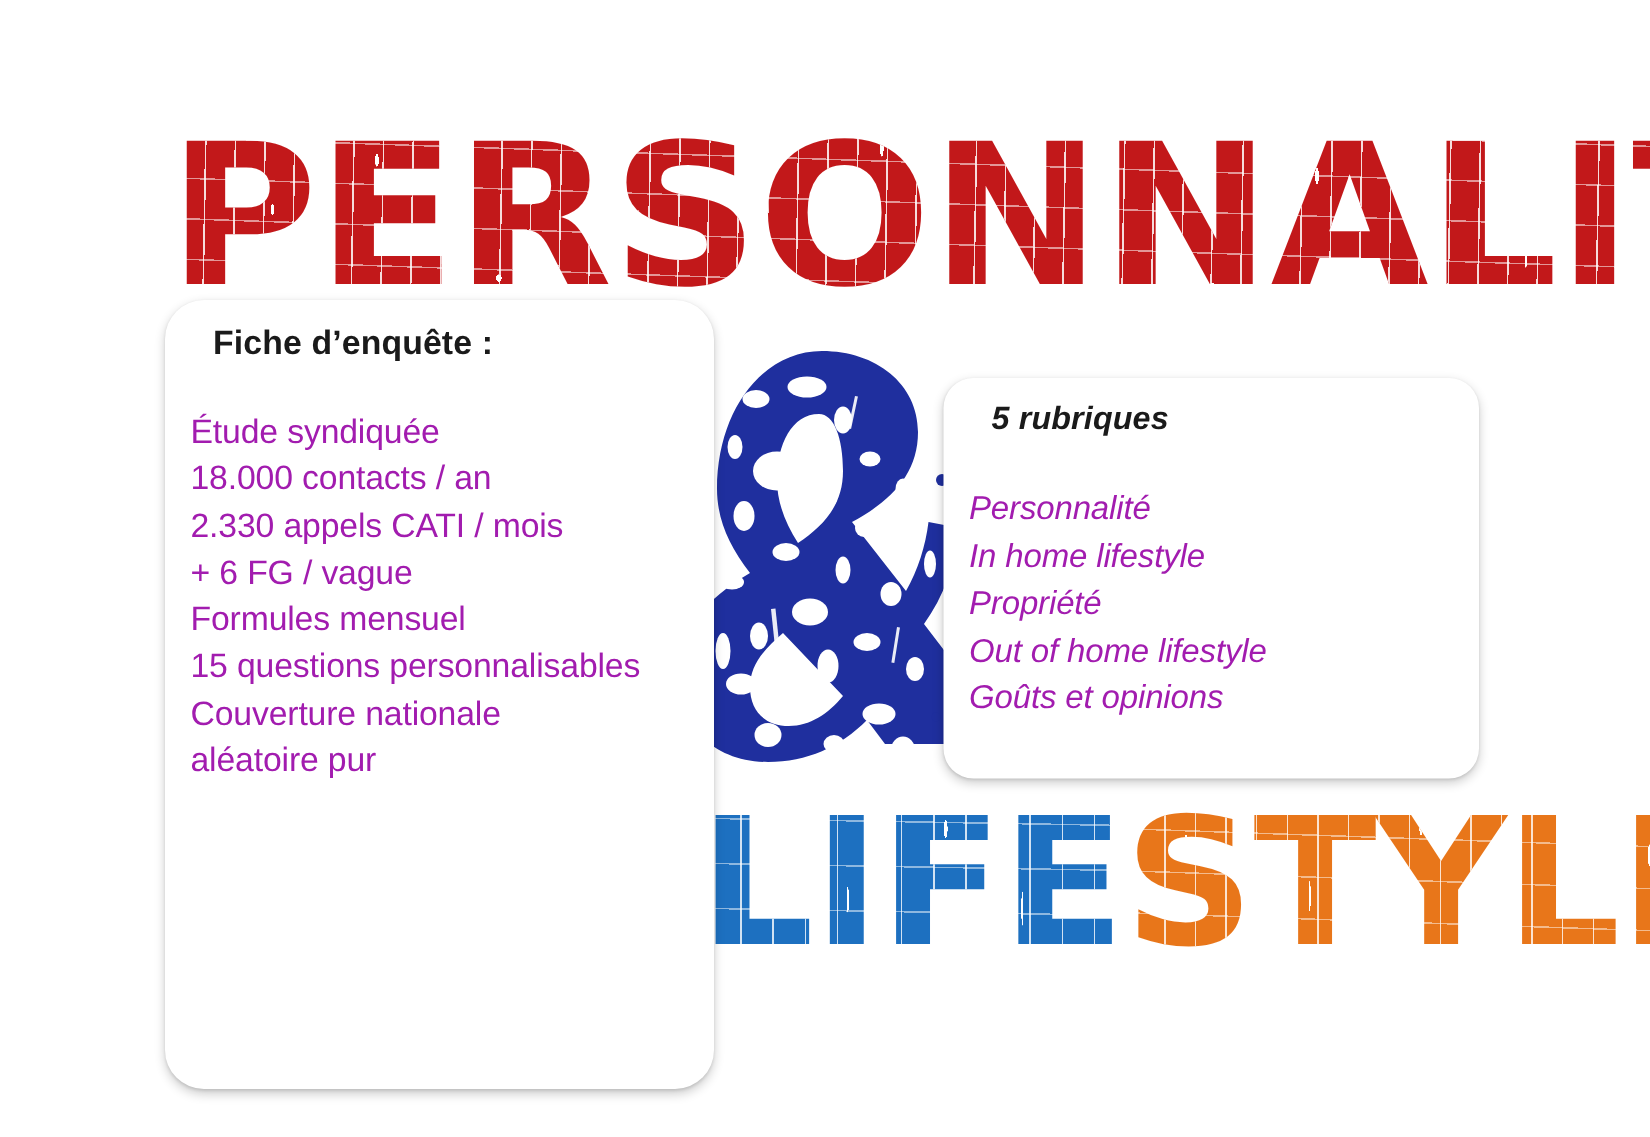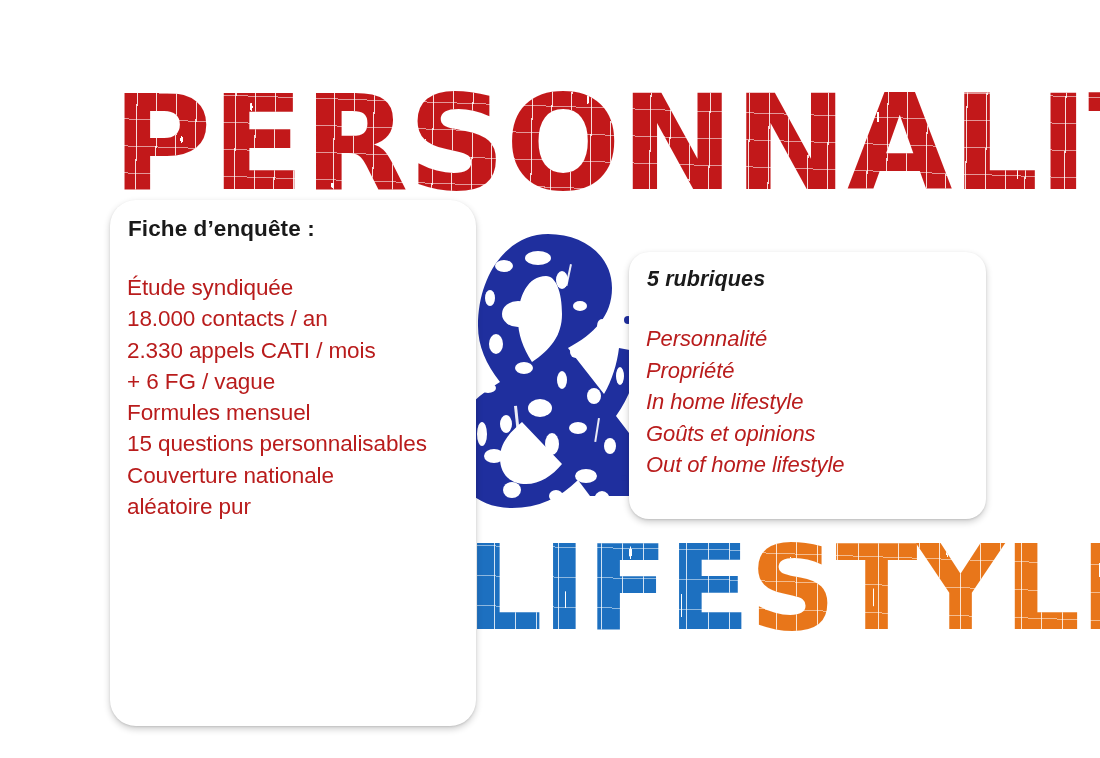"Fiche d’enquête :" .card-heading { margin-left: none -> 14px }
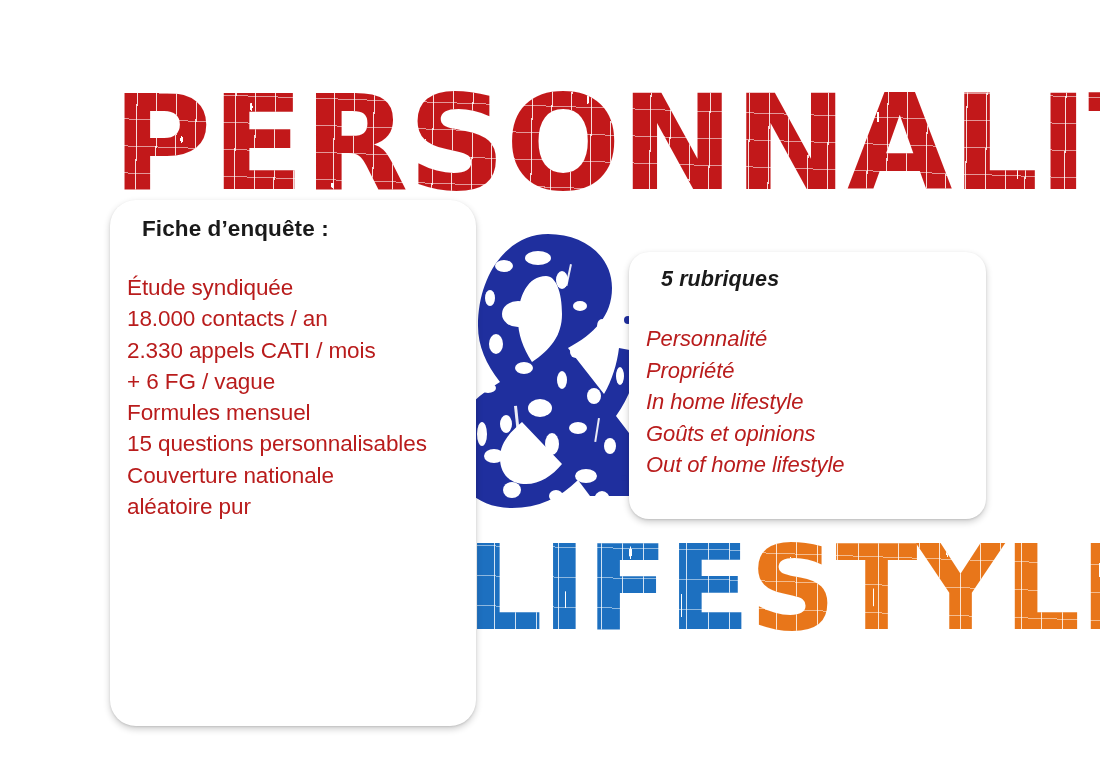"Étude syndiquée" .card-lines { color: #b91c1c -> #a21caf }
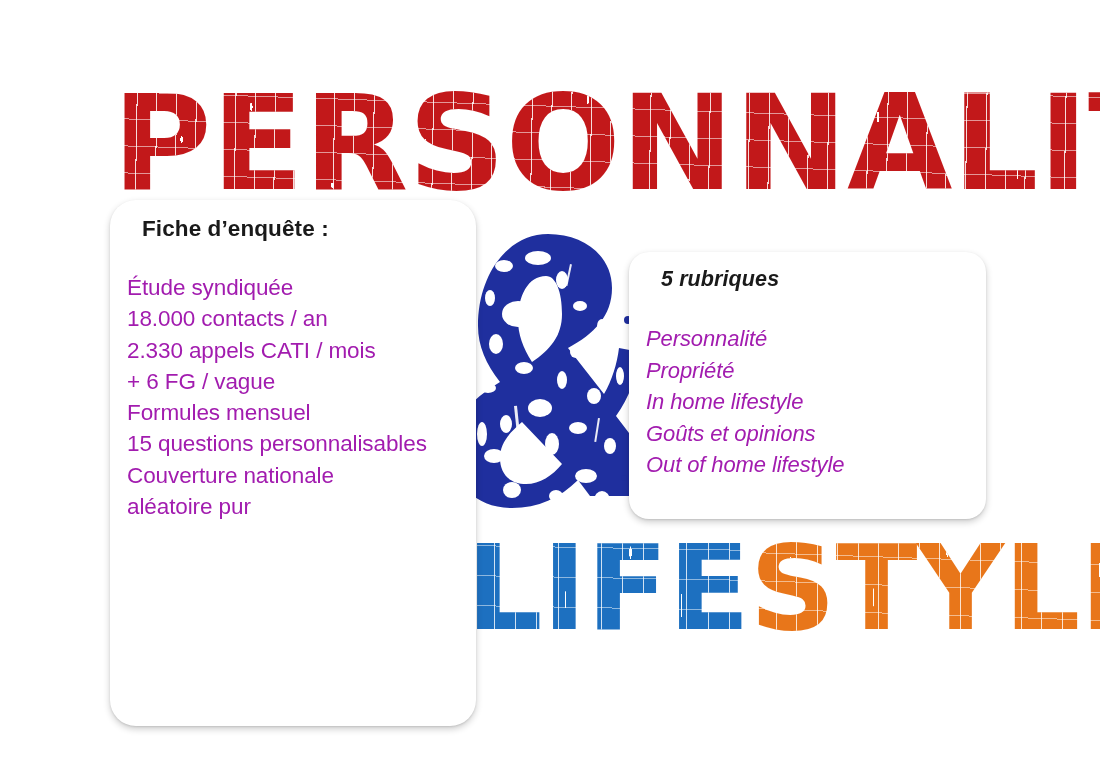"Propriété" span.ln { order: before "In home lifestyle" -> after "In home lifestyle" }
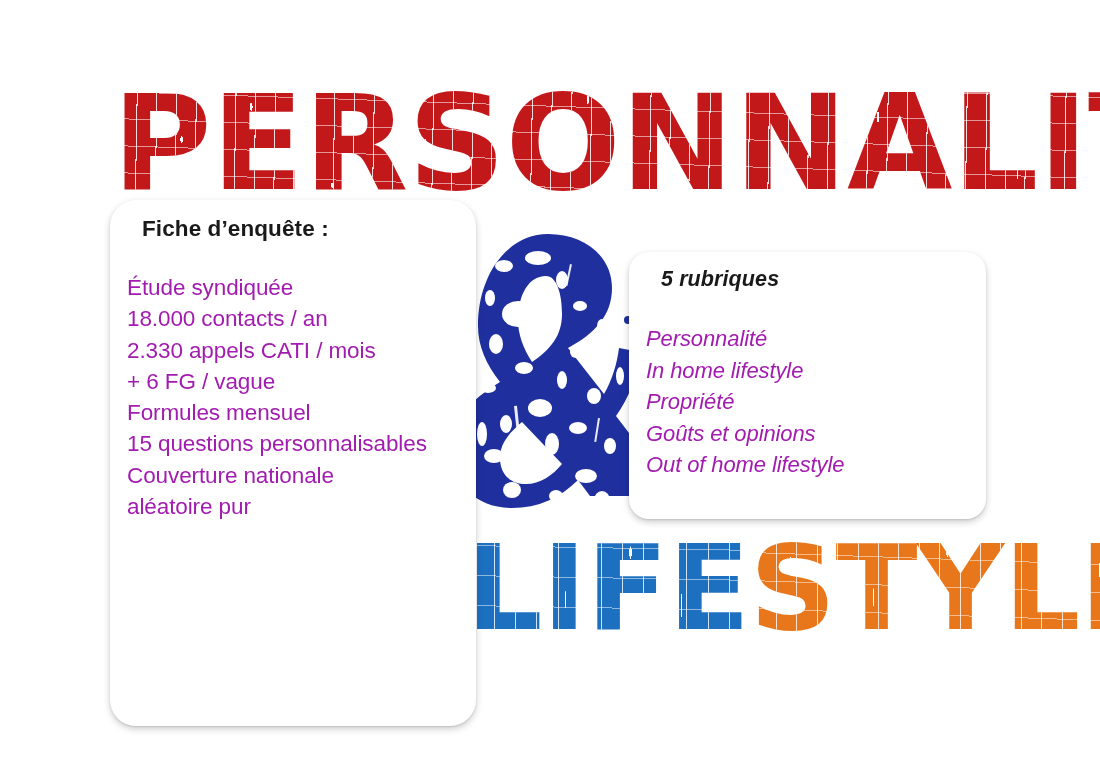"Goûts et opinions" span.ln { order: before "Out of home lifestyle" -> after "Out of home lifestyle" }
